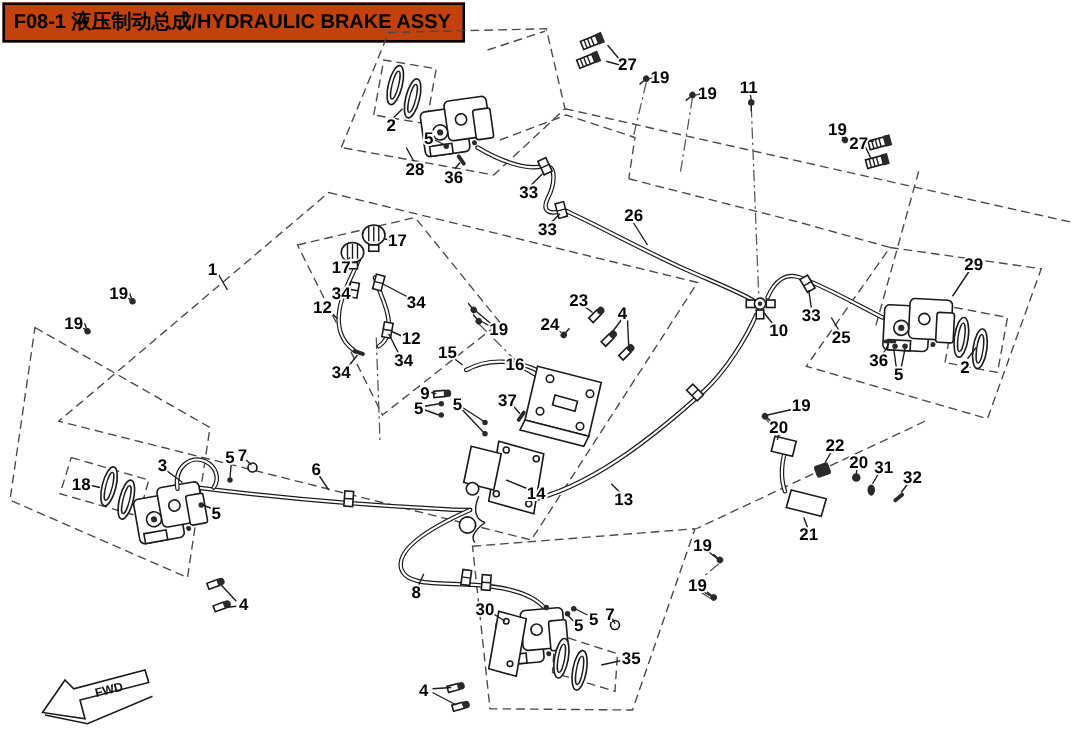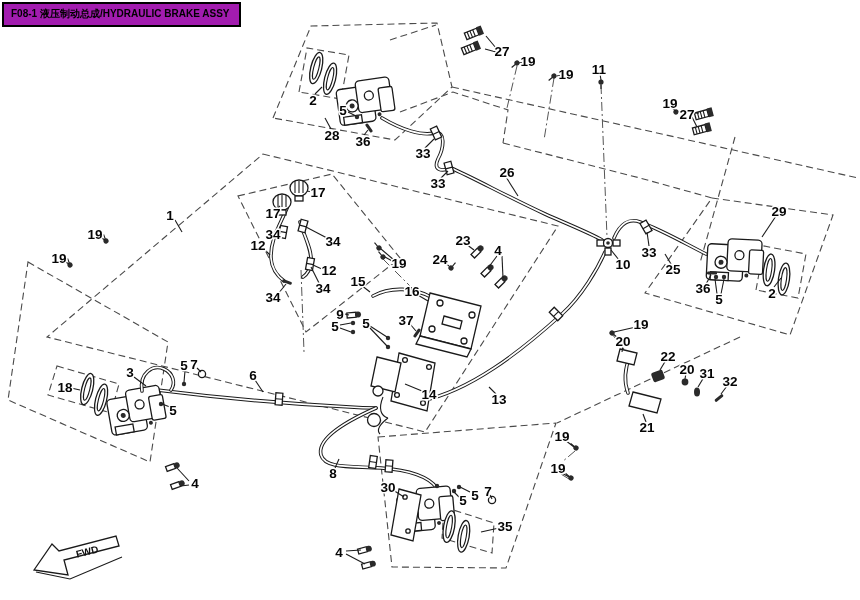"F08-1 液压制动总成/HYDRAULIC BRAKE ASSY" #titlebox { background: #a21caf -> #c2410c; font-size: 10px -> 16px }
